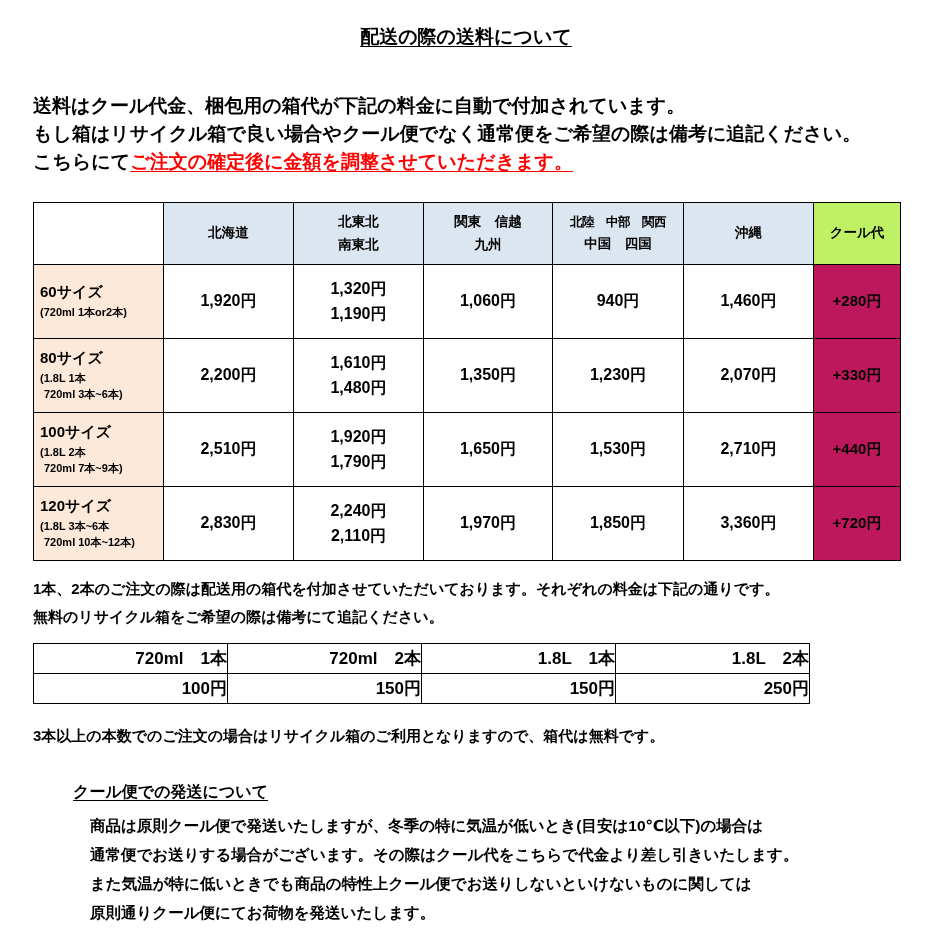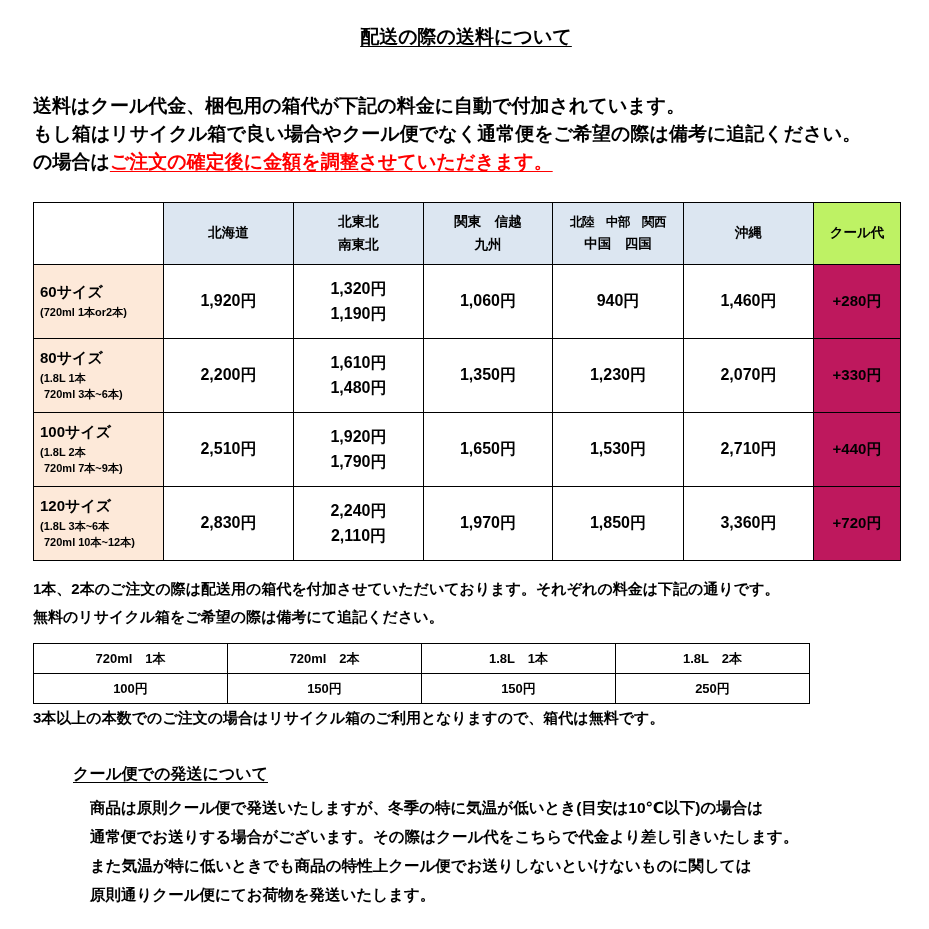"の場合は" span { text: の場合は -> こちらにて }
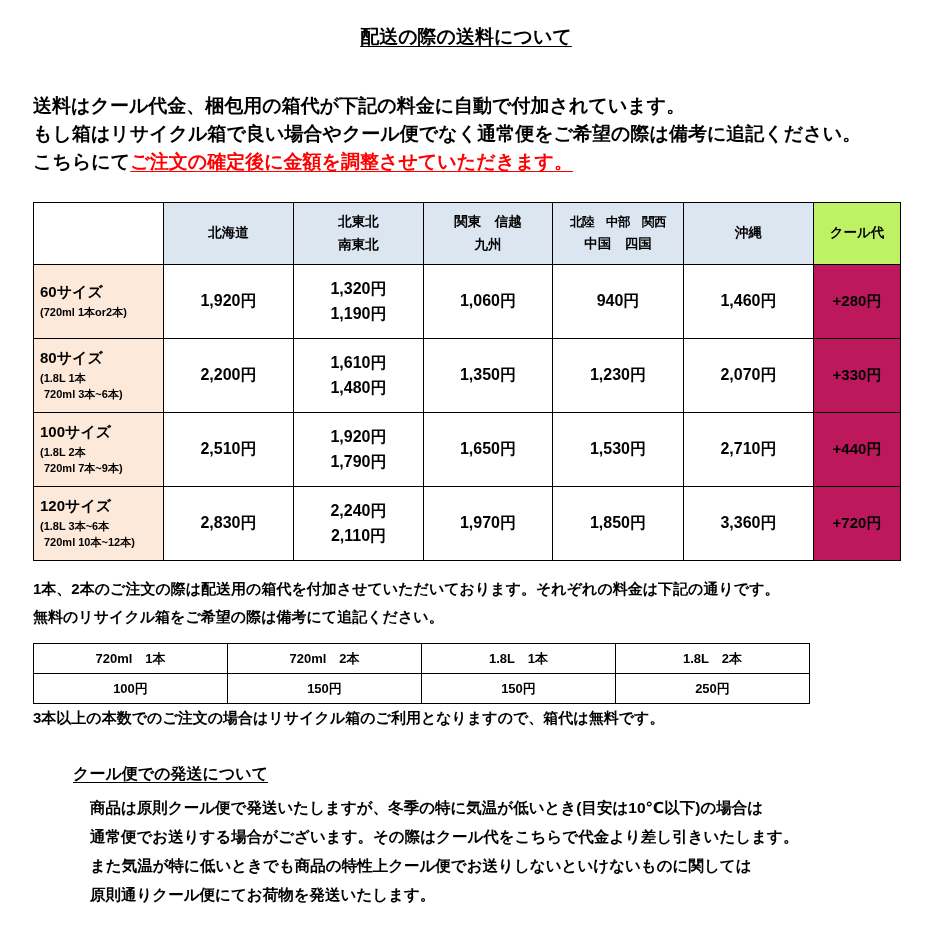"720ml 1本" .box-table th, .box-table td { font-size: 13px -> 17px; text-align: center -> right }
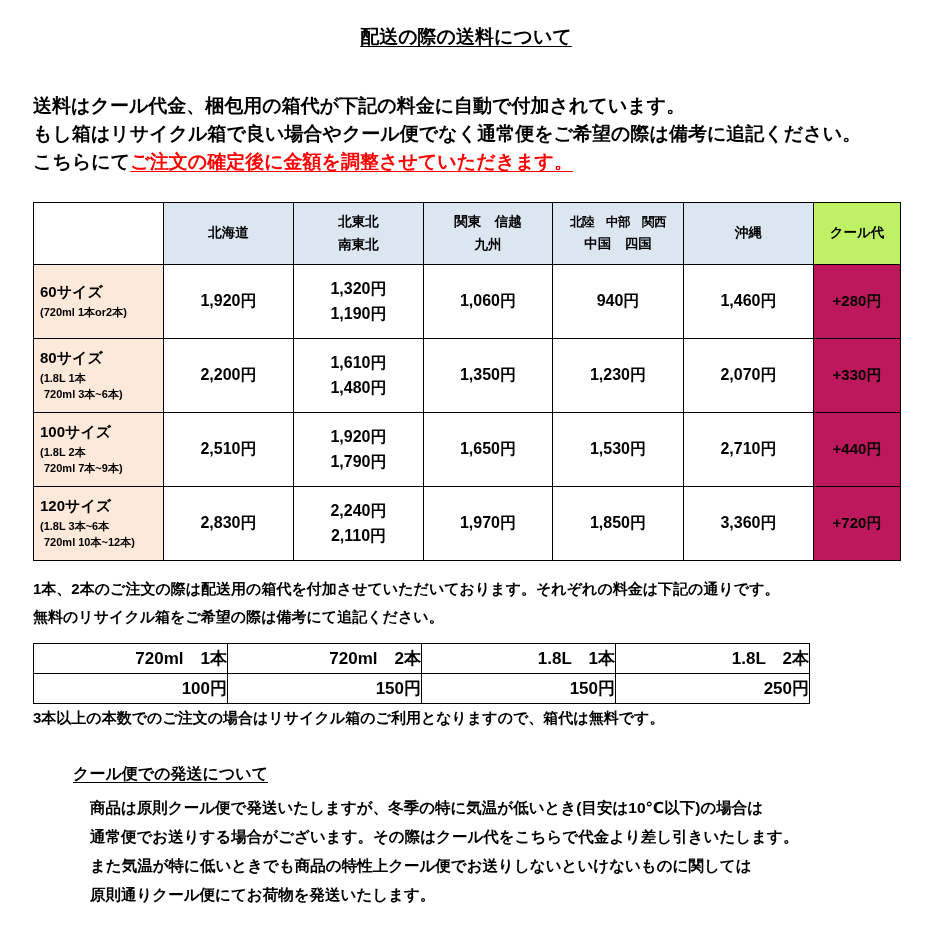"3本以上の本数でのご注文の場合はリサイクル箱のご利用となりますので、箱代は無料で" .after-note { margin-top: none -> 18px }
